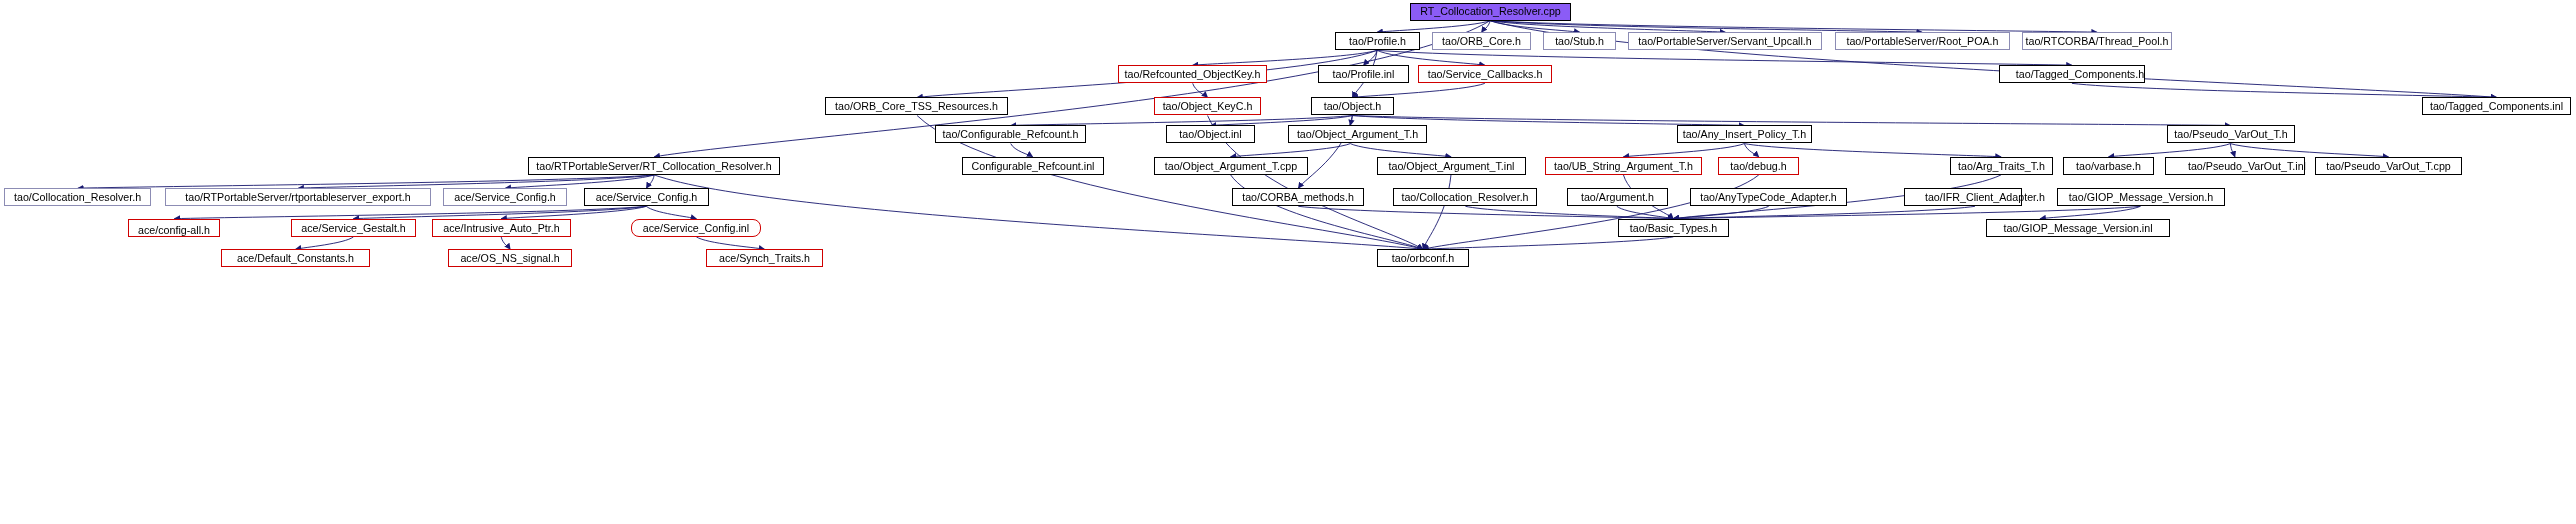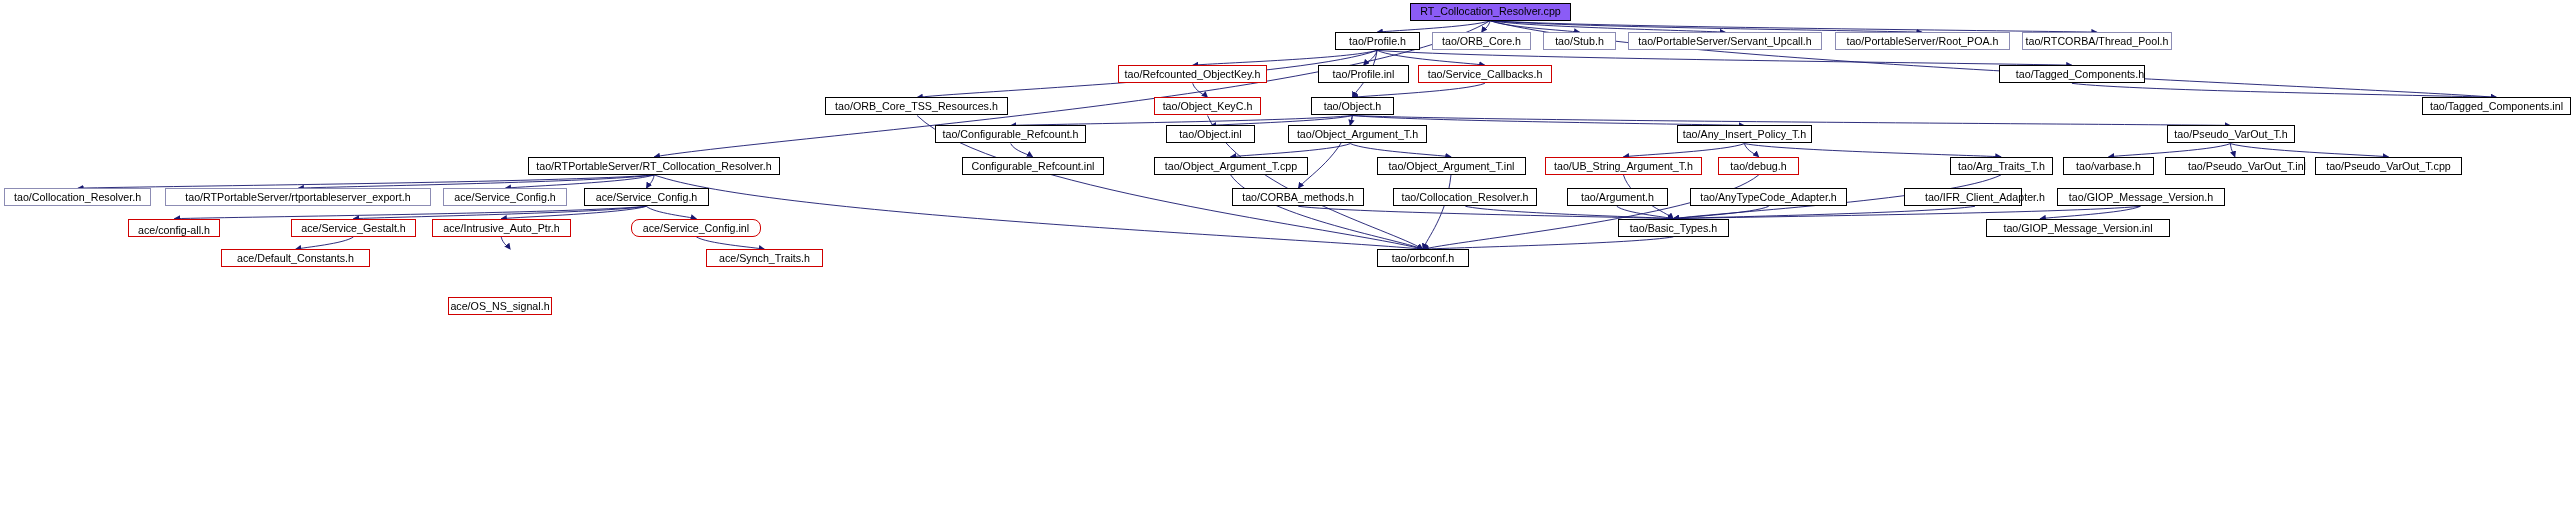"ace/OS_NS_signal.h" div.node { margin-top: 48px -> none; width: 104px -> 124px }
